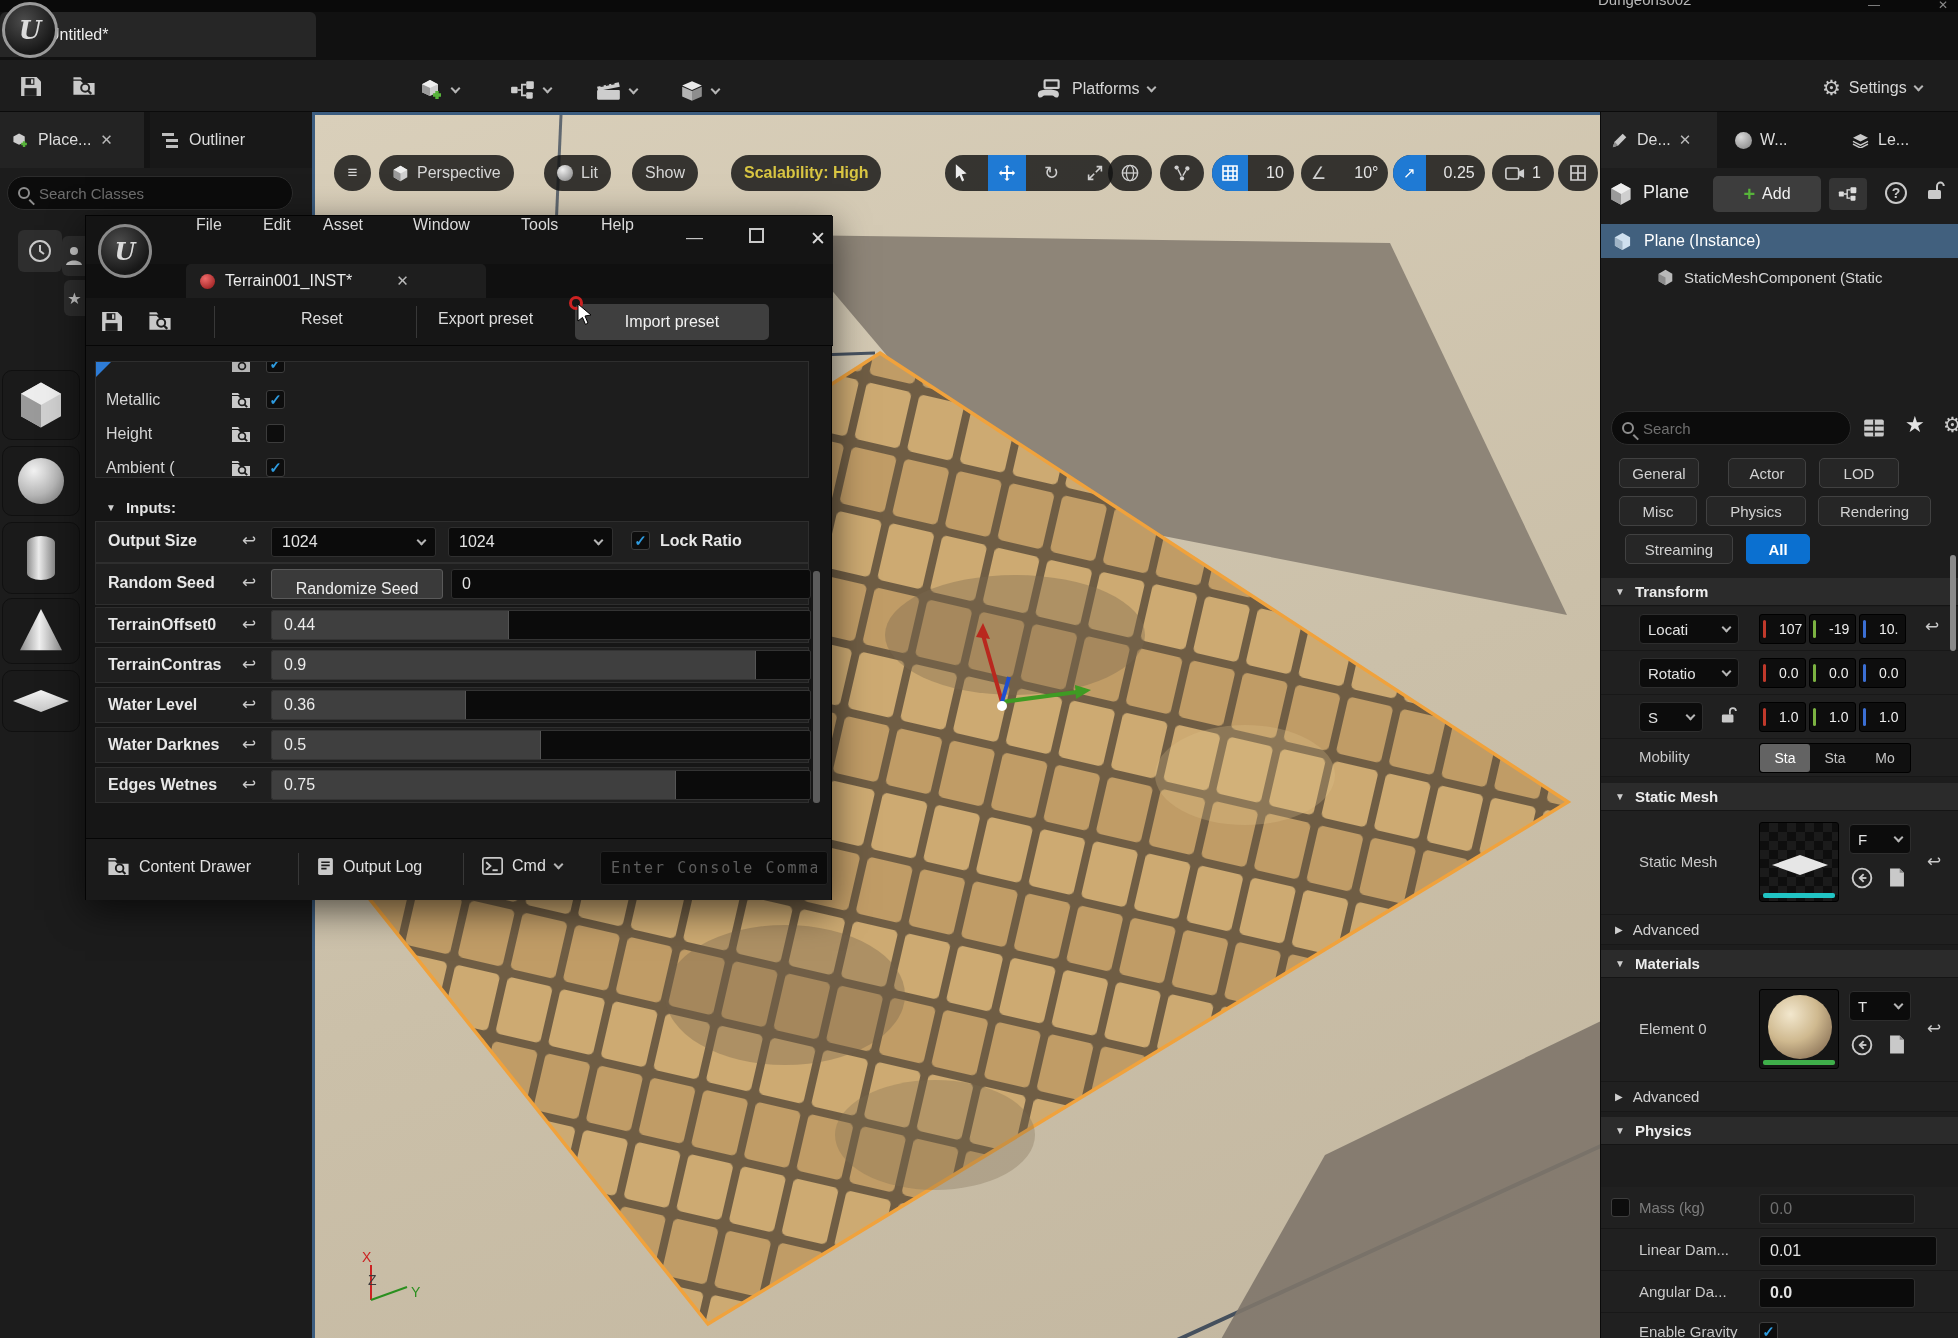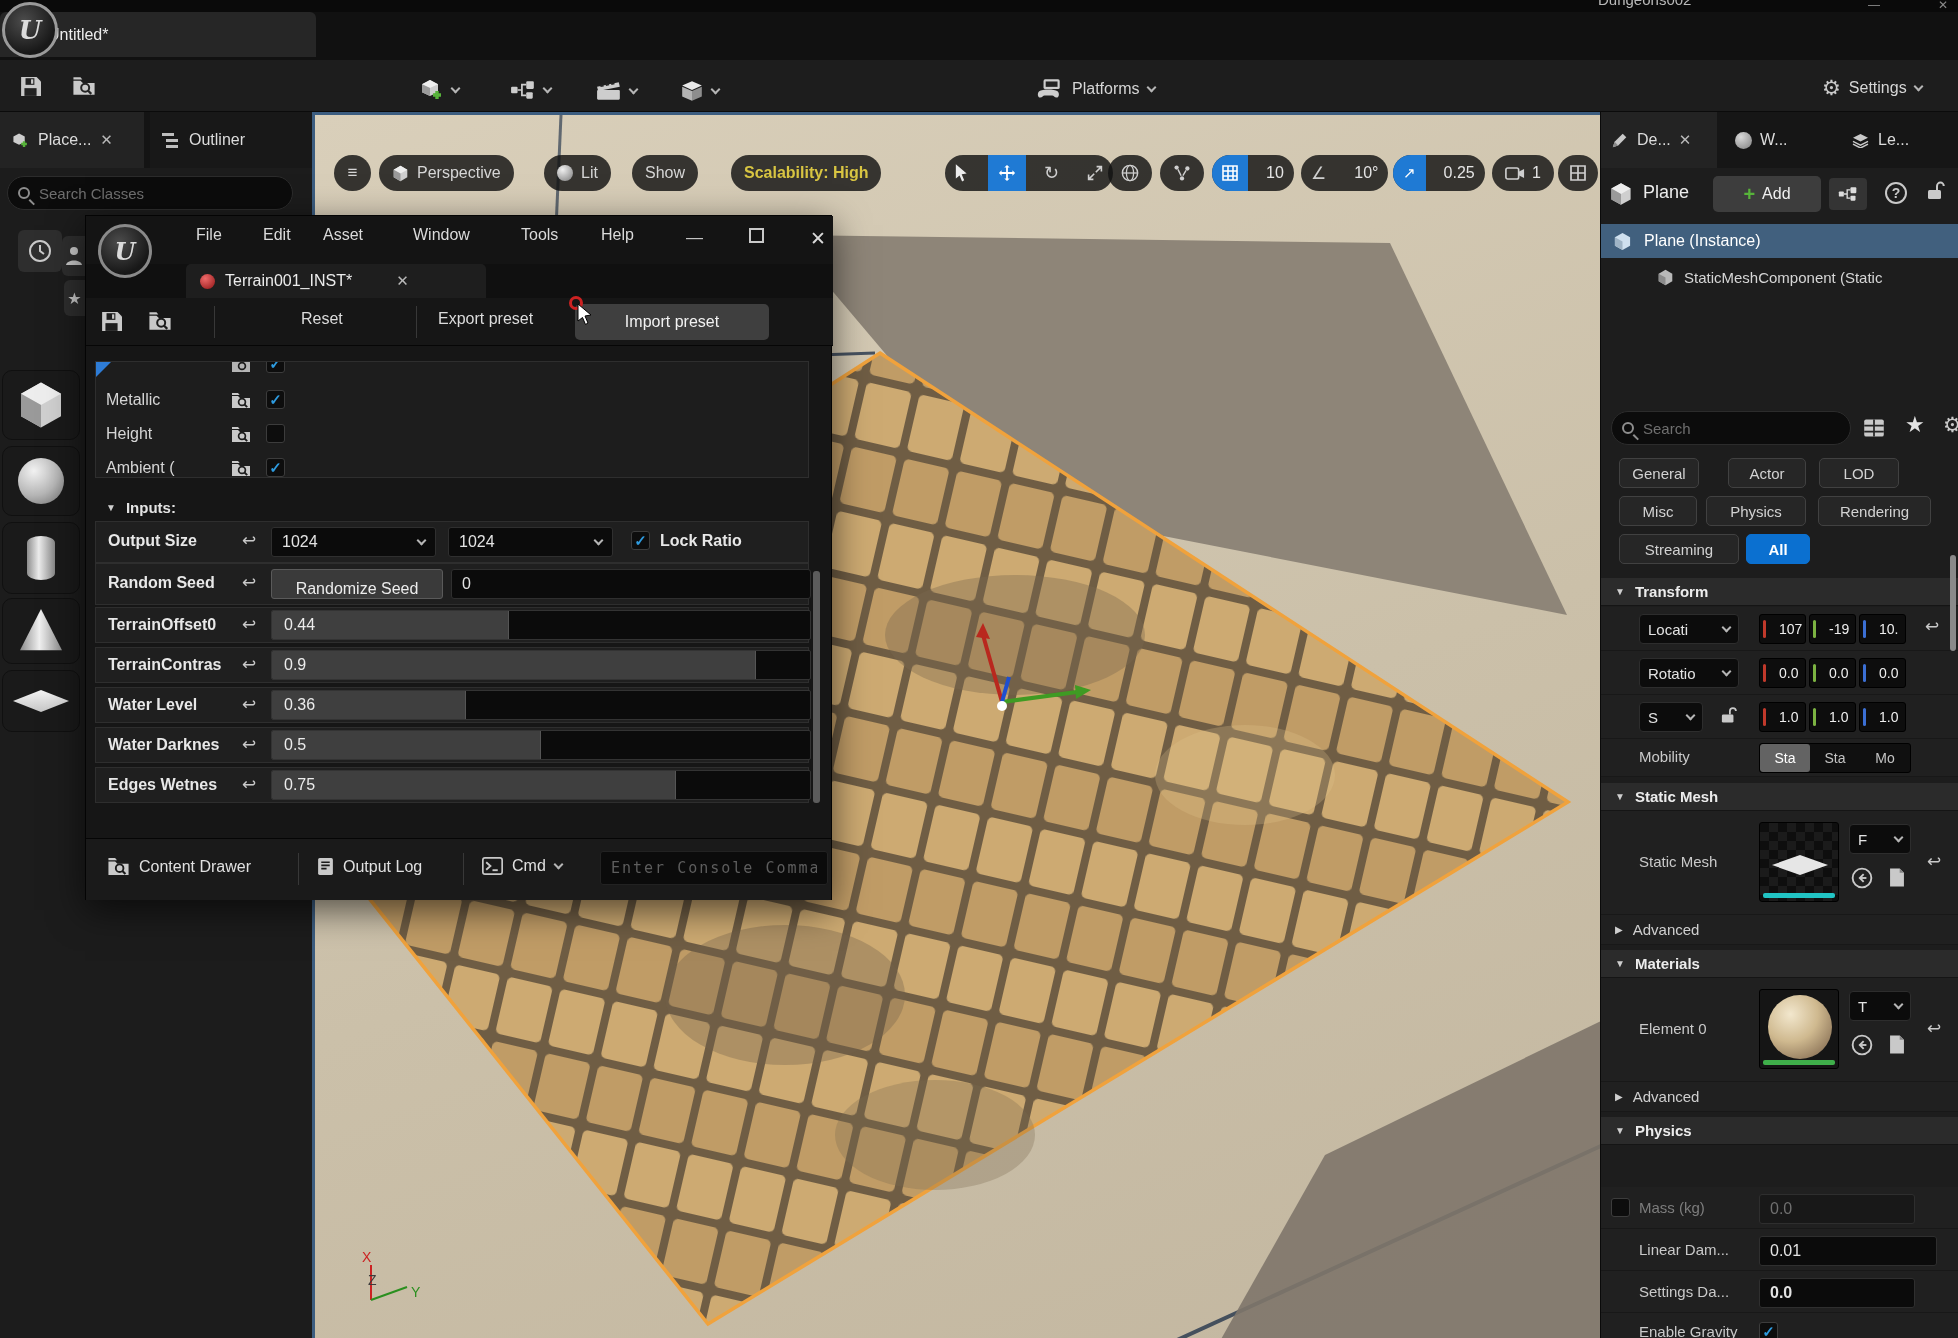"File" .fw-menu { top: 10px -> 0 }
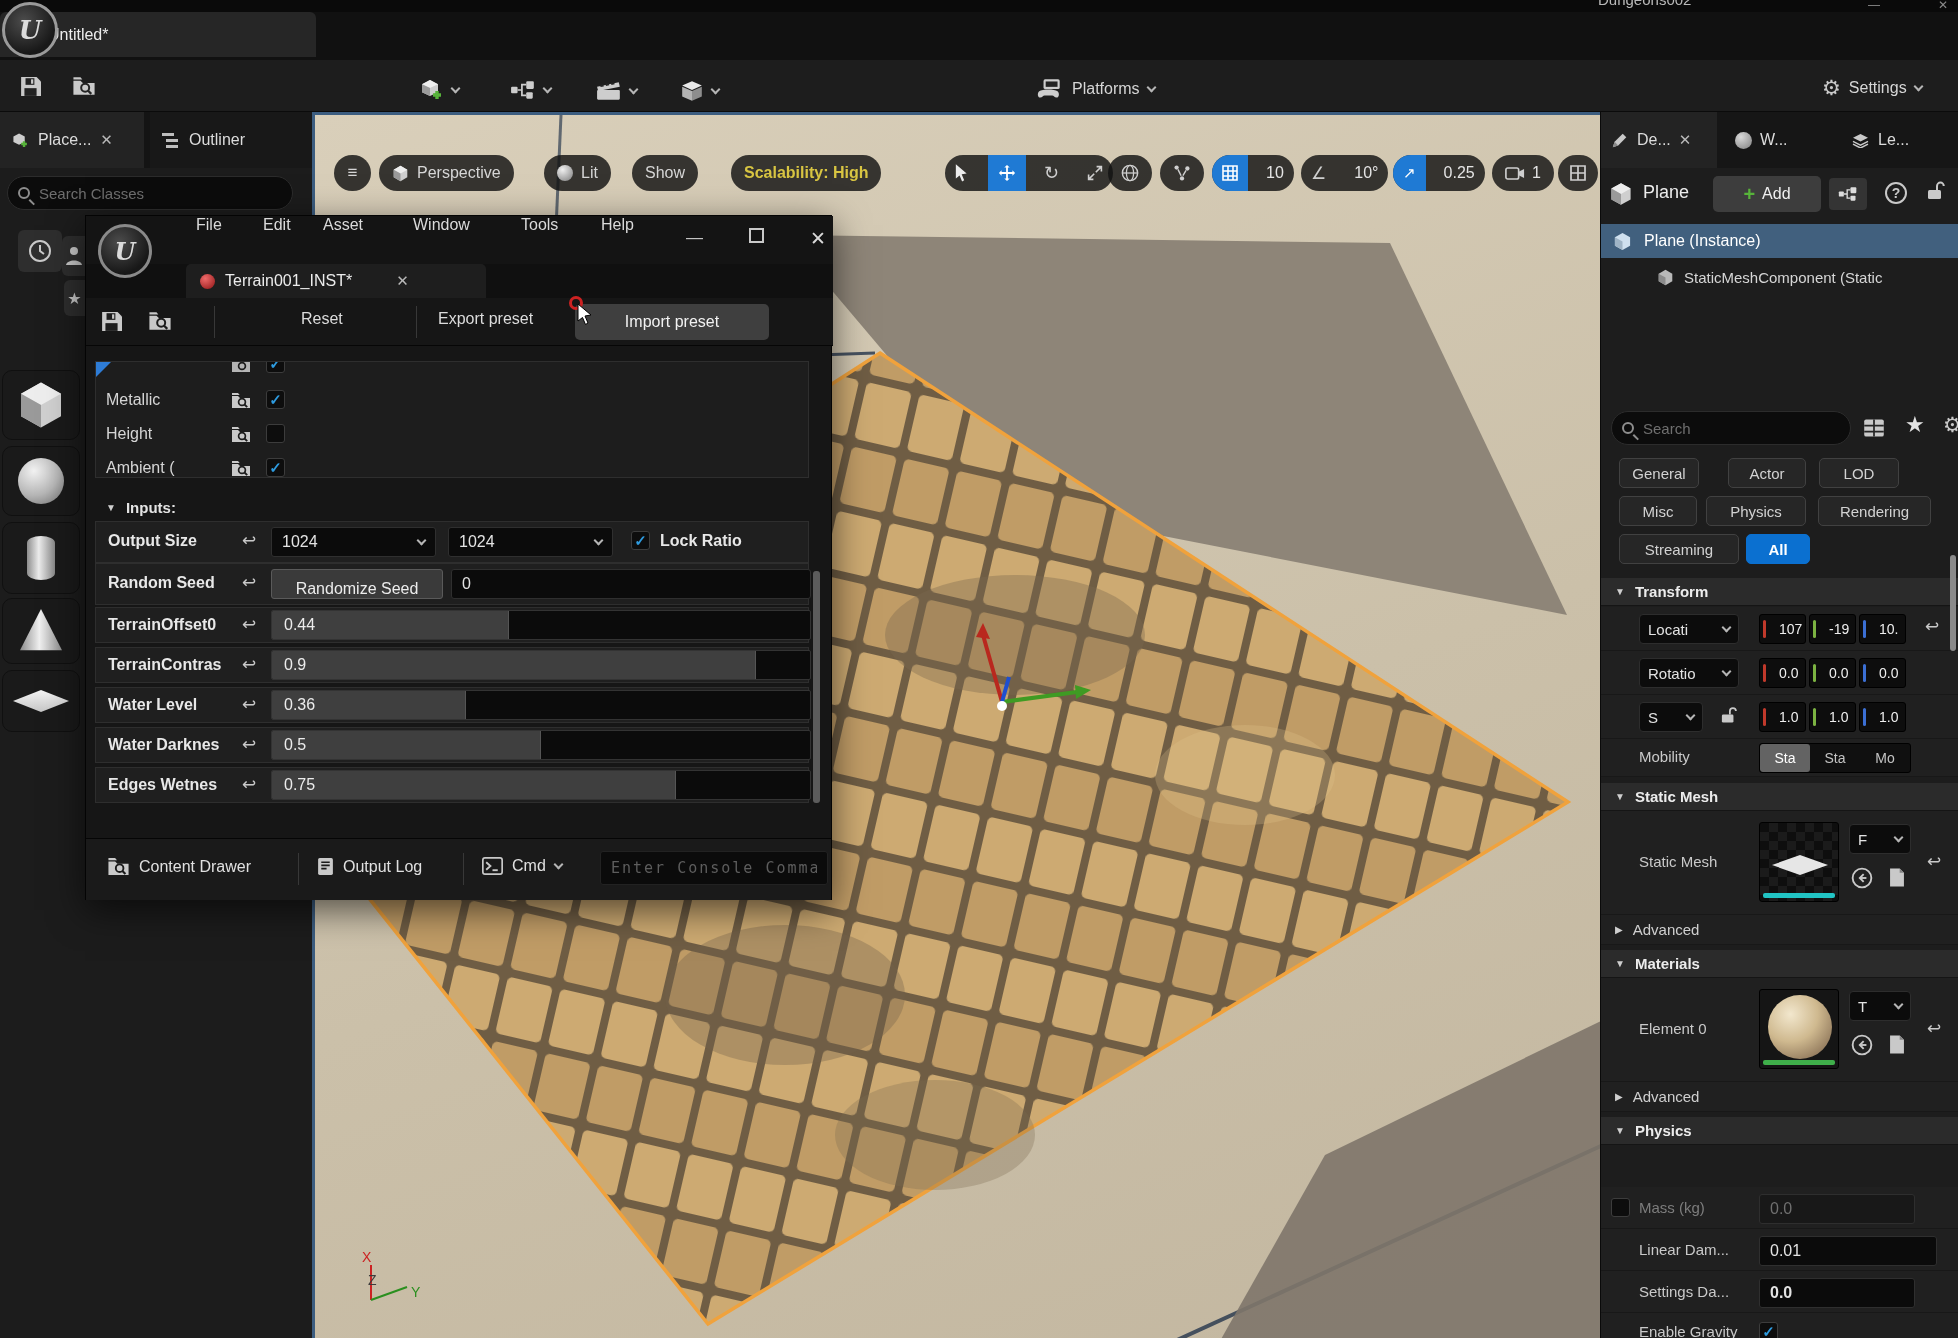"Streaming" div.chip { left: 18px -> 24px; width: 120px -> 108px }
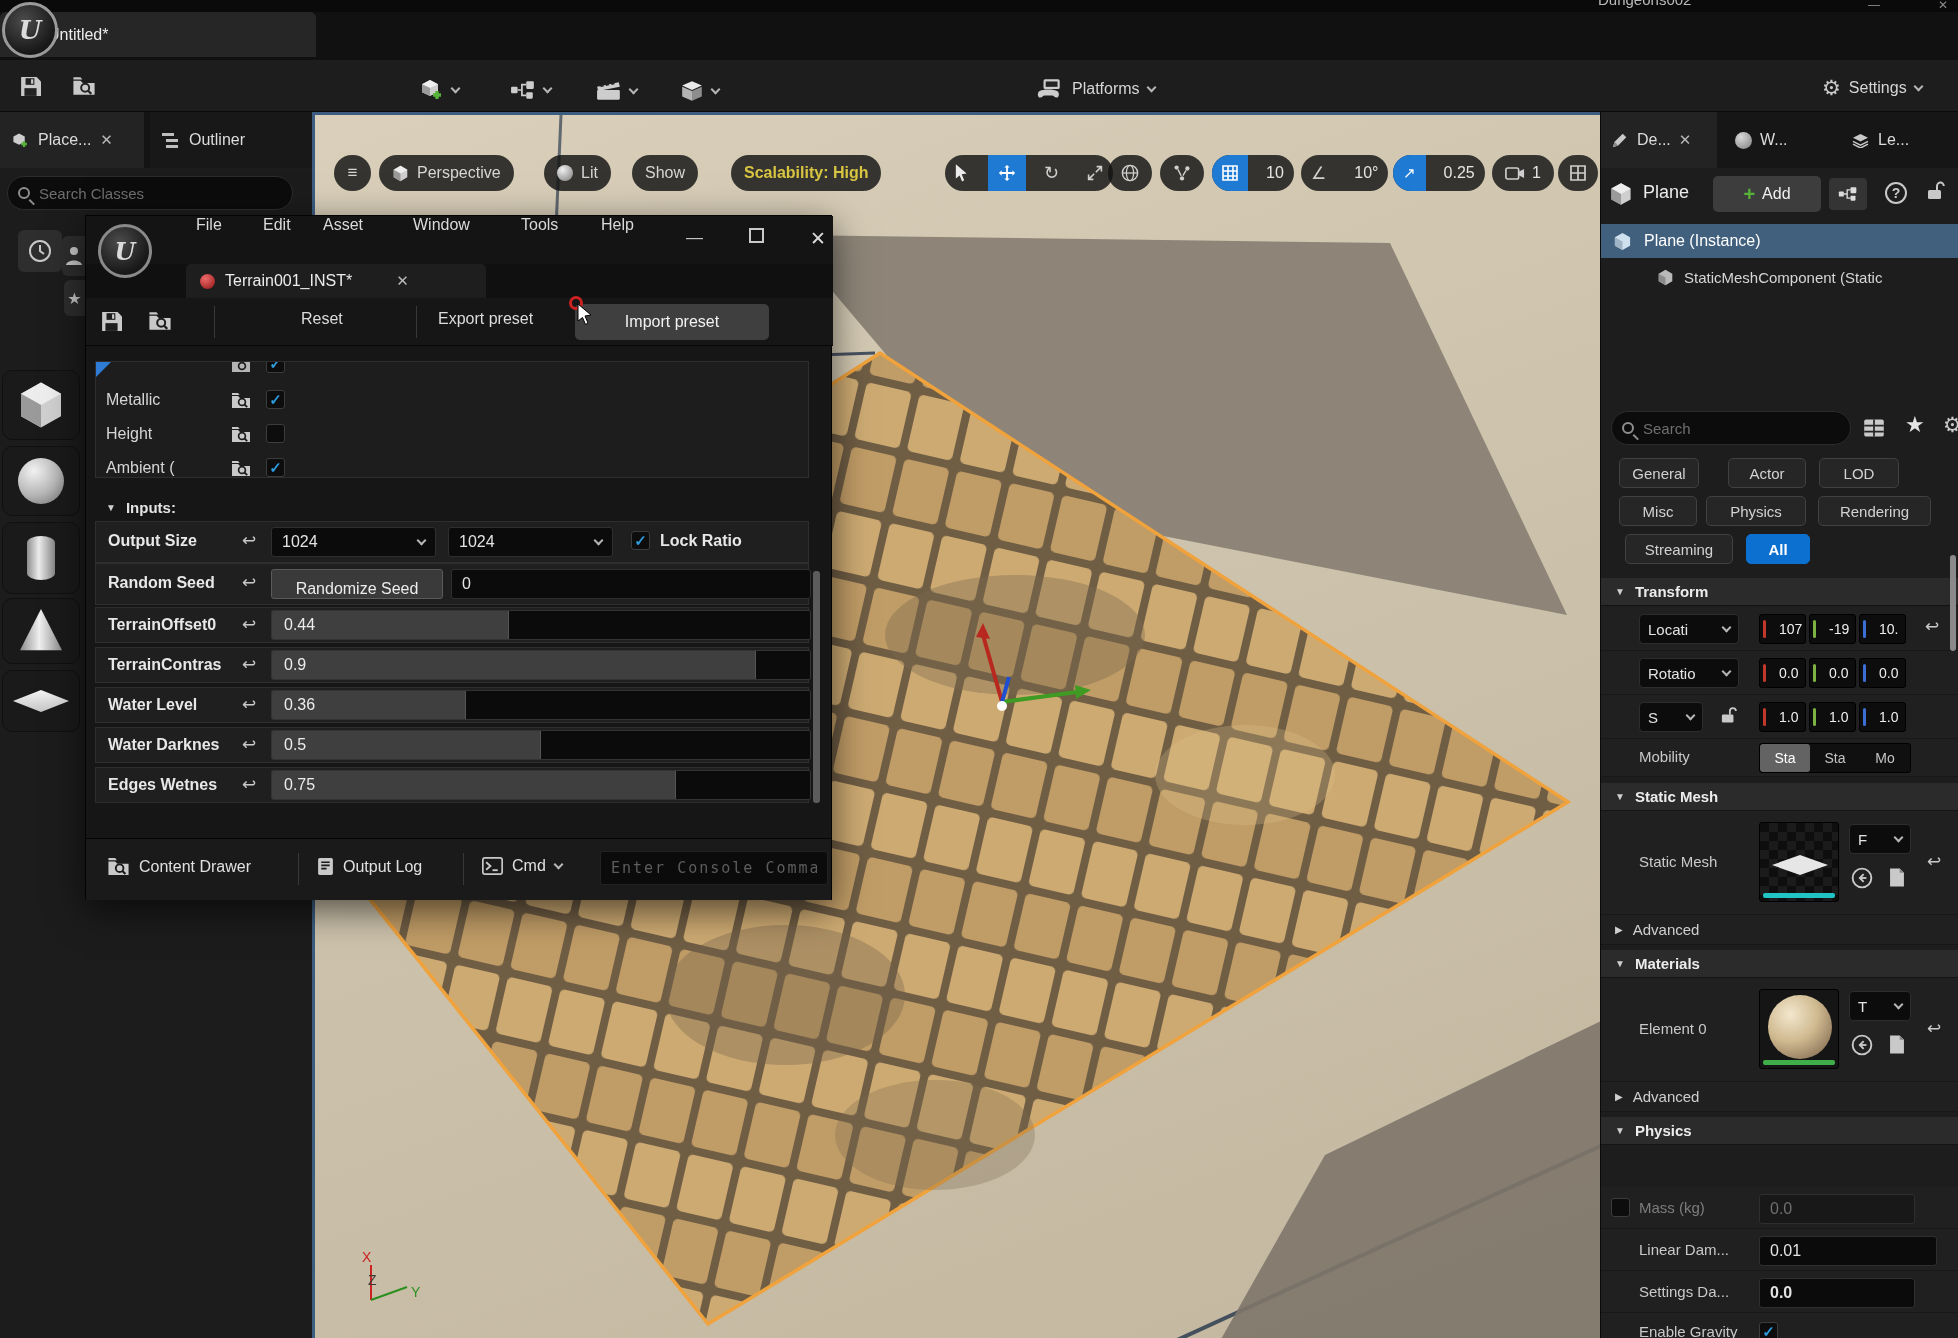"Settings Da..." span.dlabel { text: Settings -> Angular }
